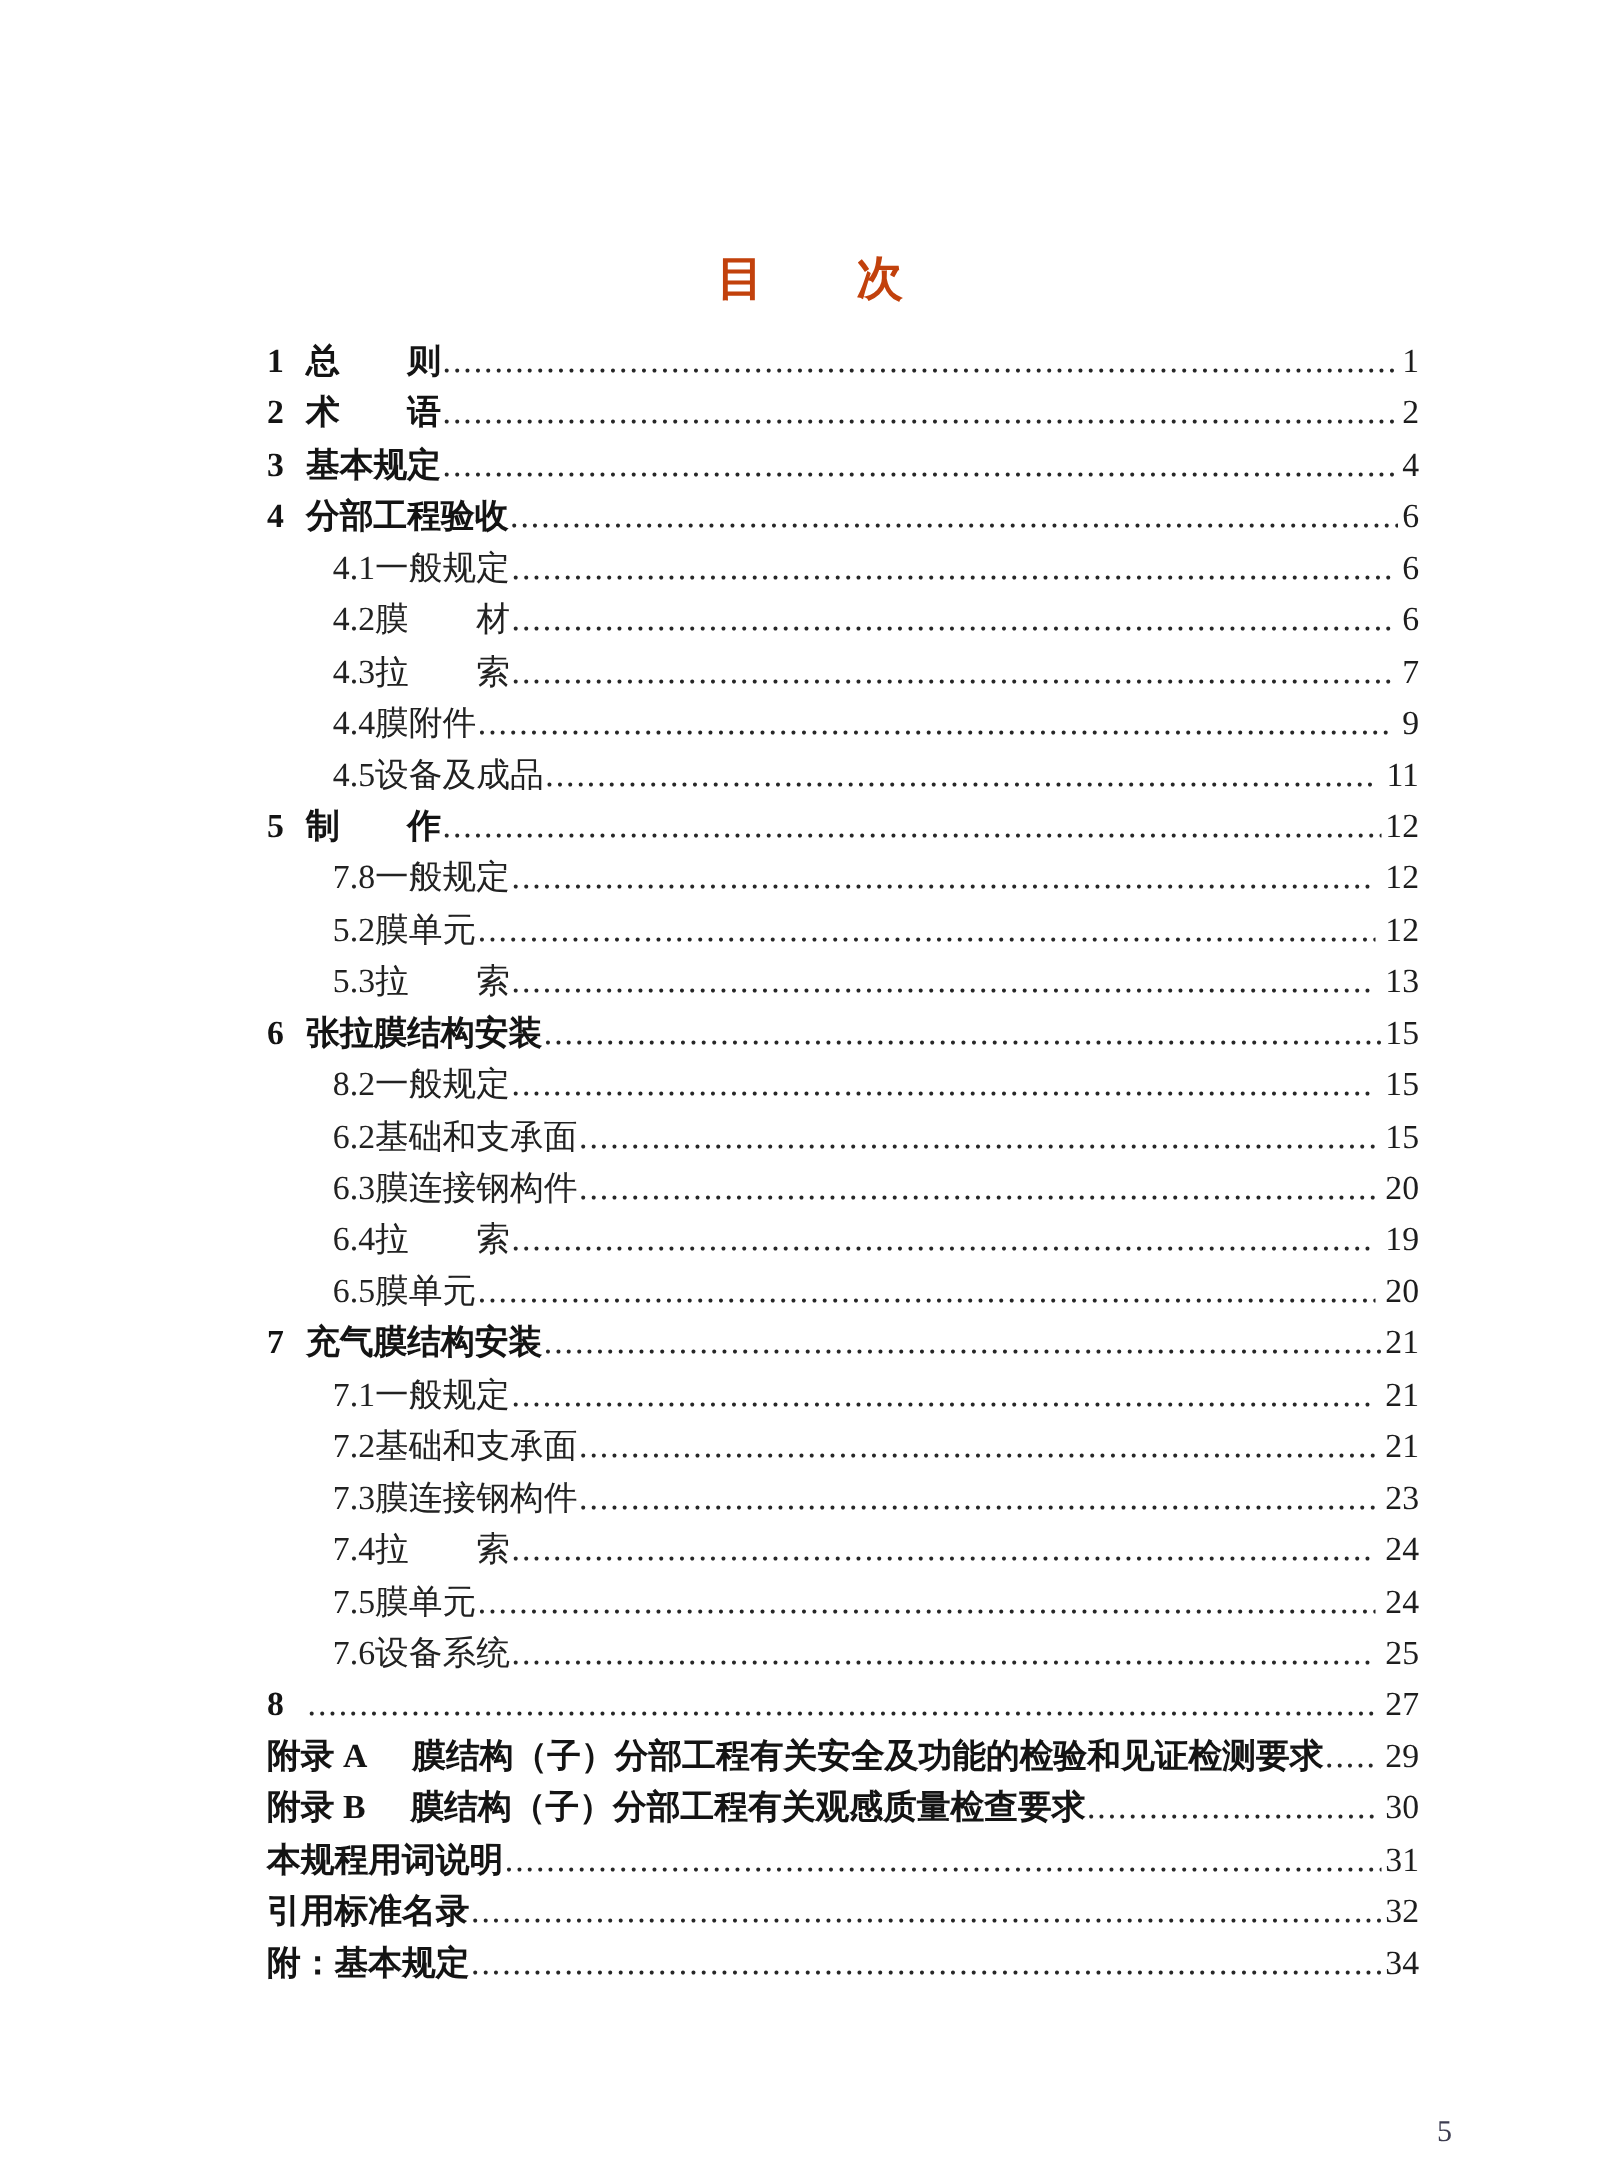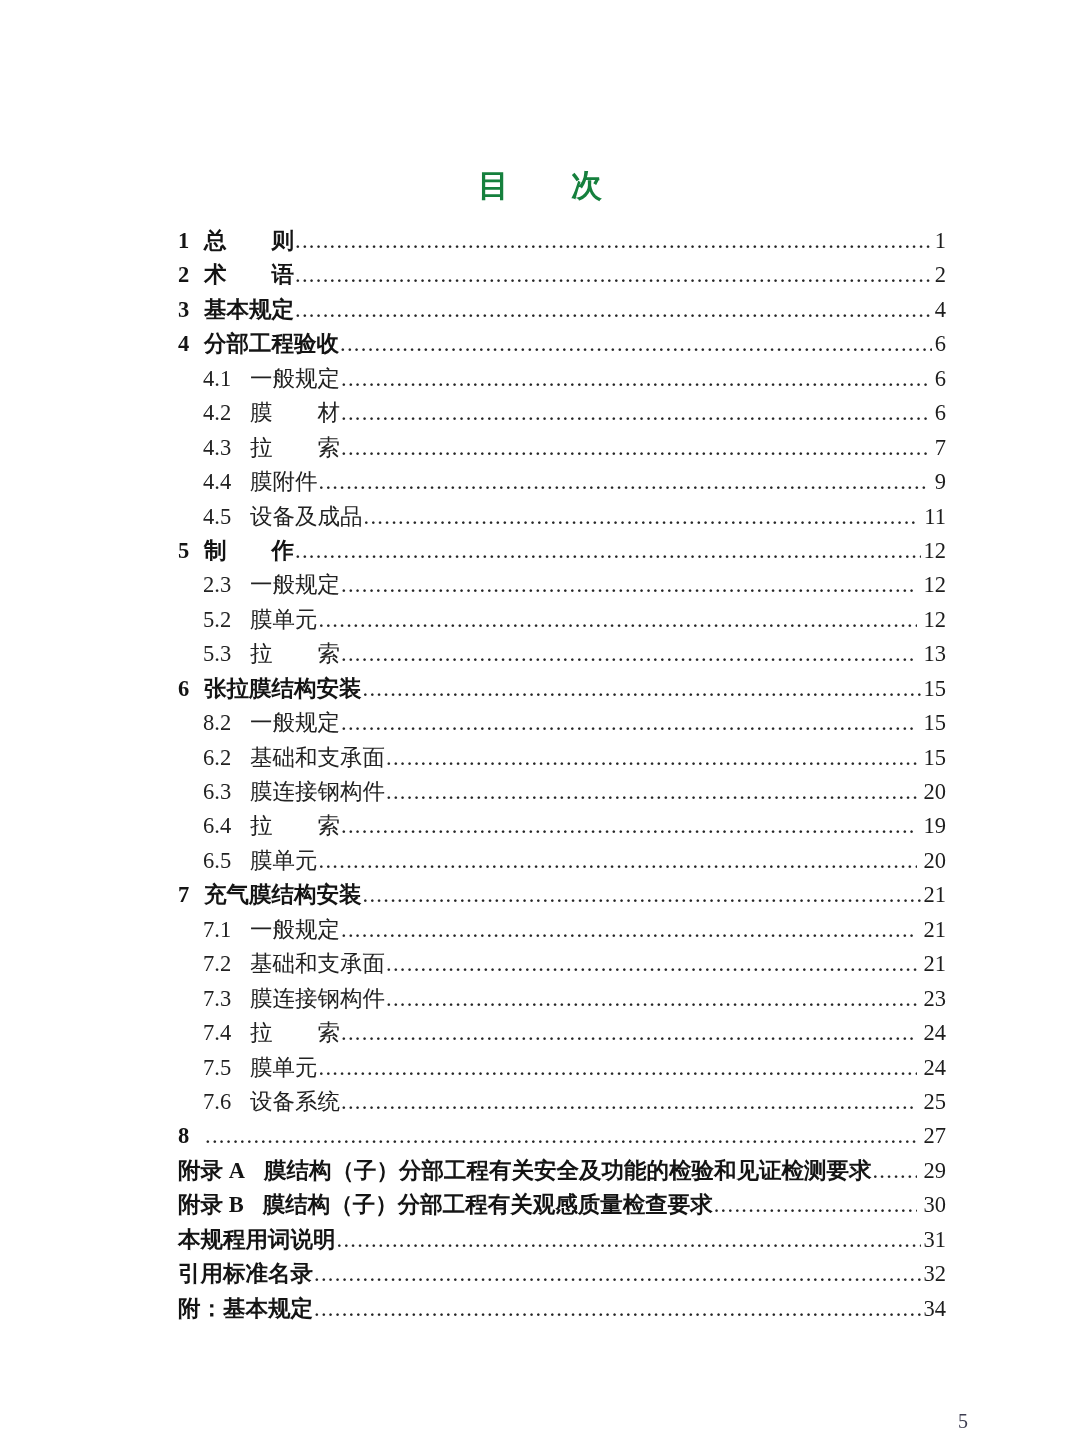"目 次" .doc-title { color: #15803d -> #c2410c }
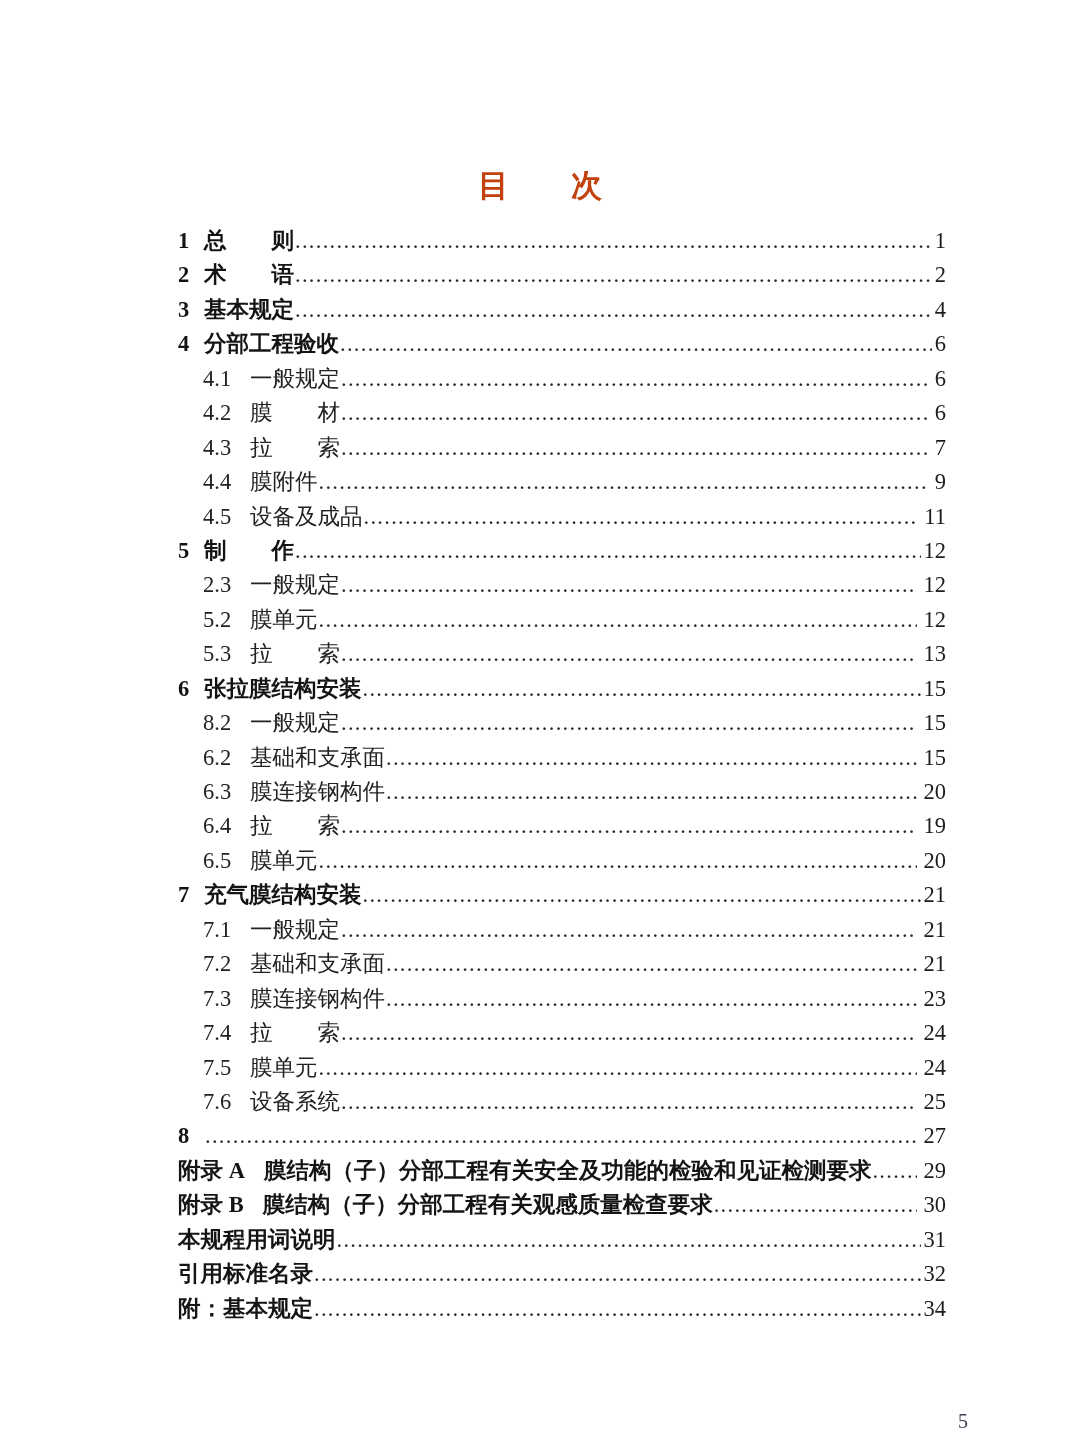"4.1" .row.section { text-align: none -> right }
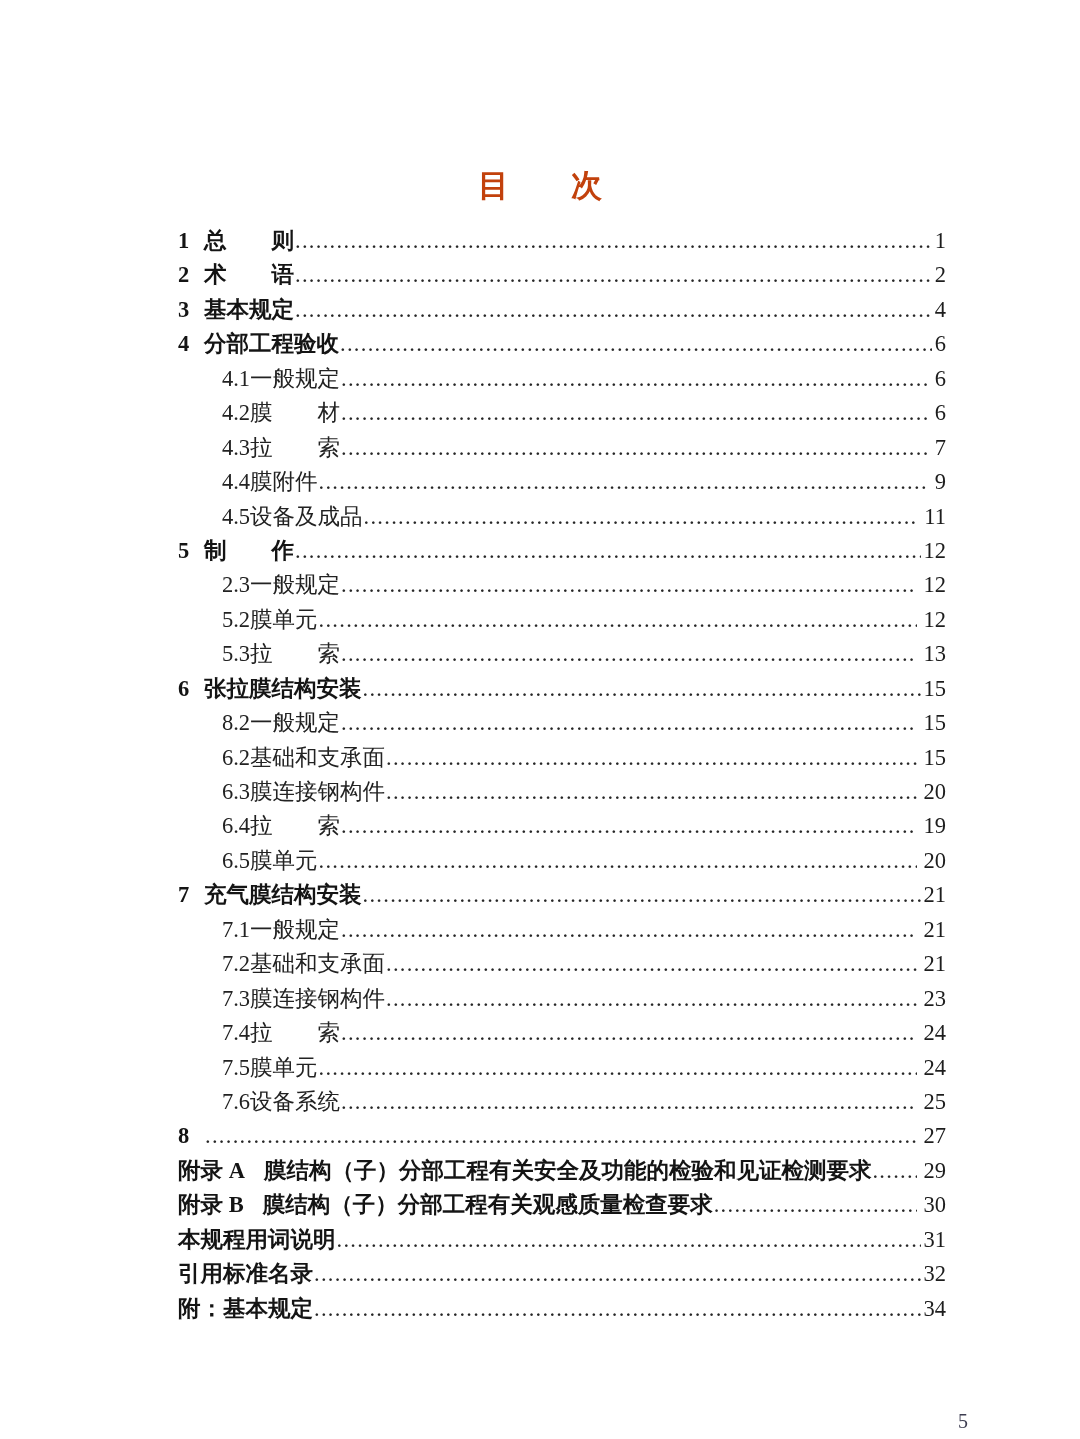"2.3" span.num { text: 2.3 -> 7.8 }
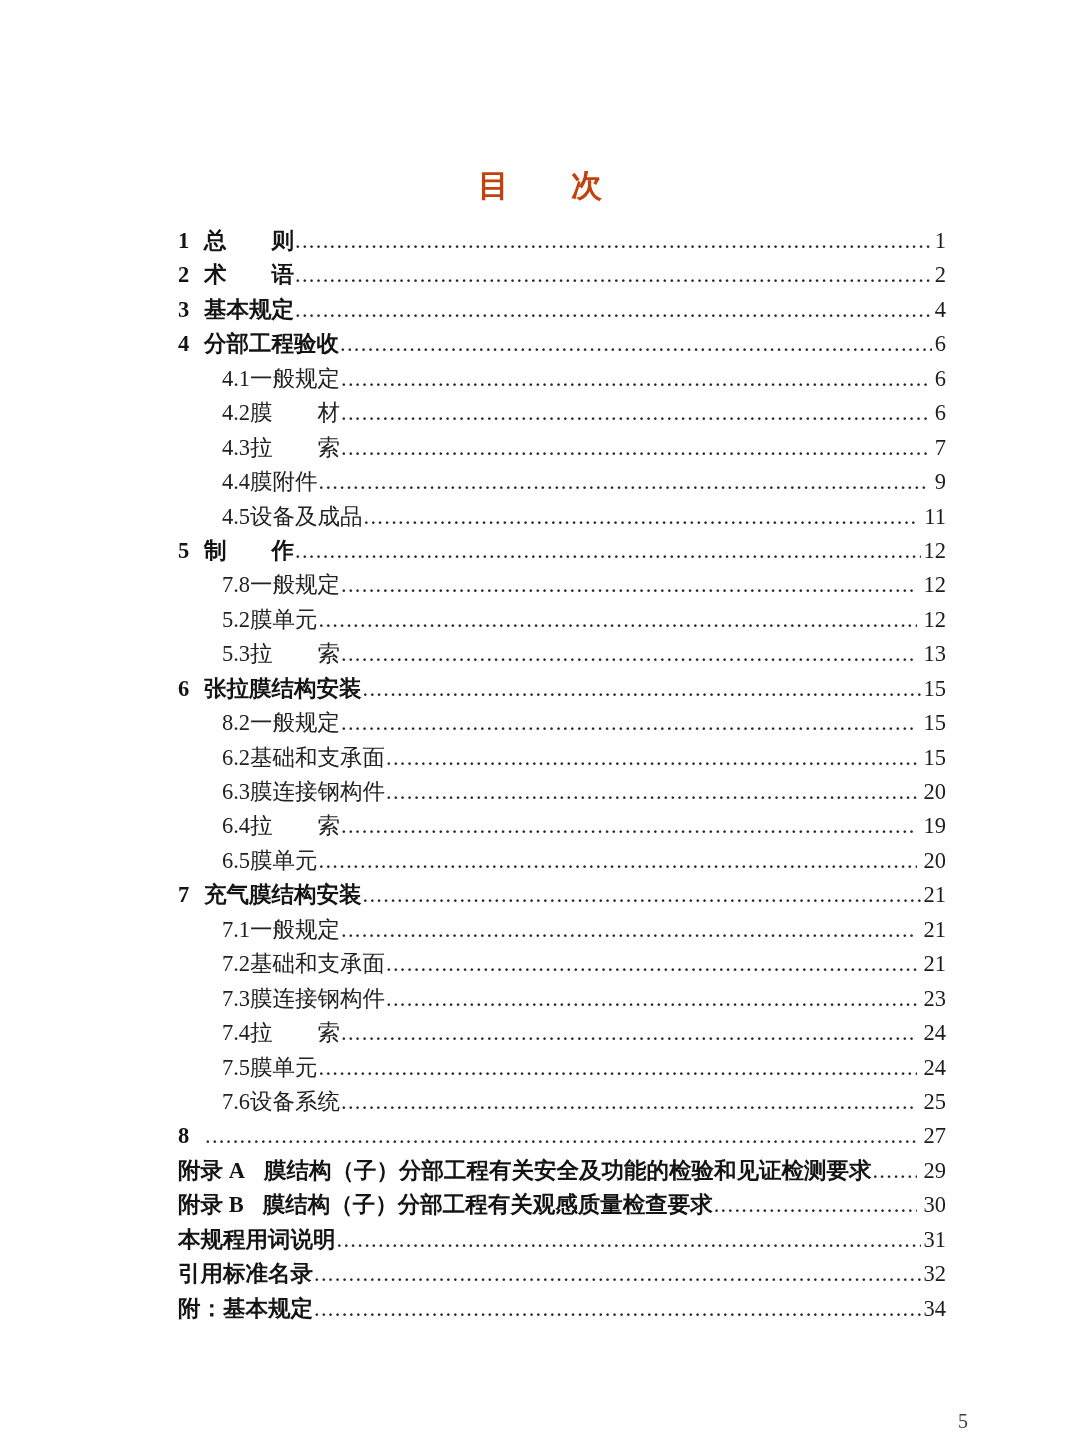"附录 A" .row.appendix .num { margin-right: 19px -> 30px }
